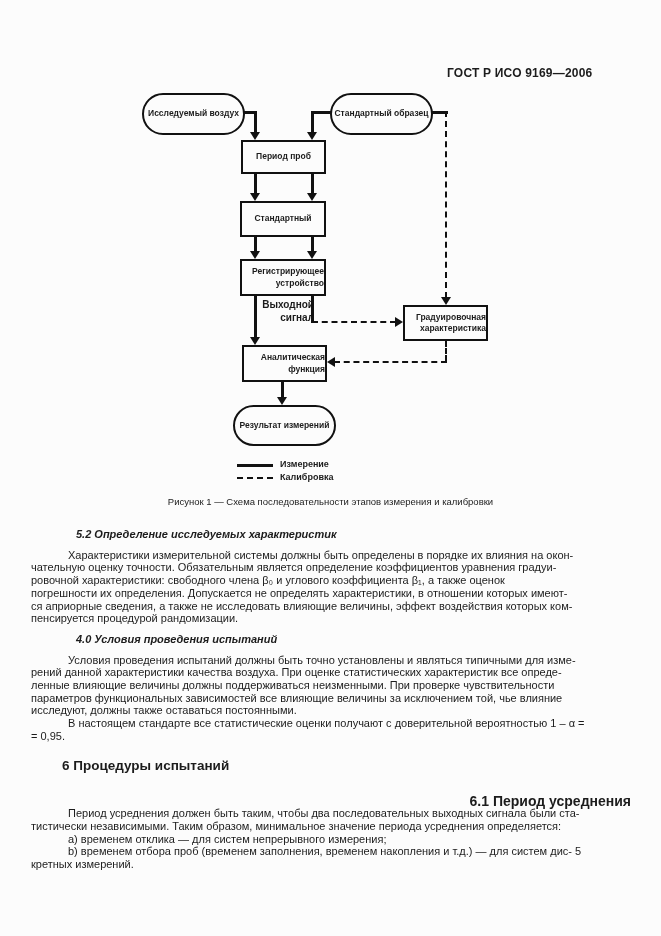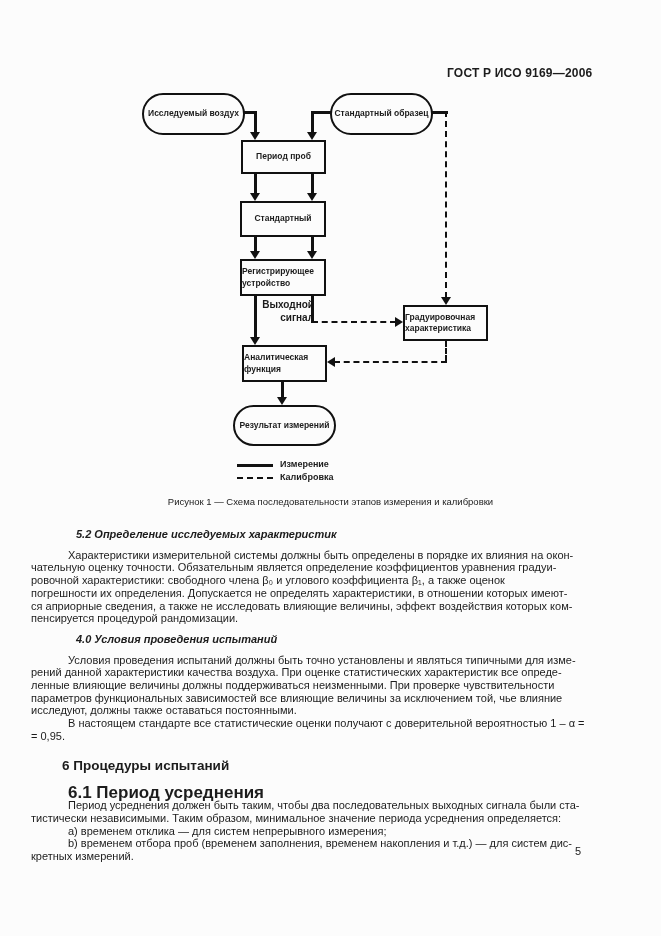"Исследуемый воздух" .node { text-align: left -> right }
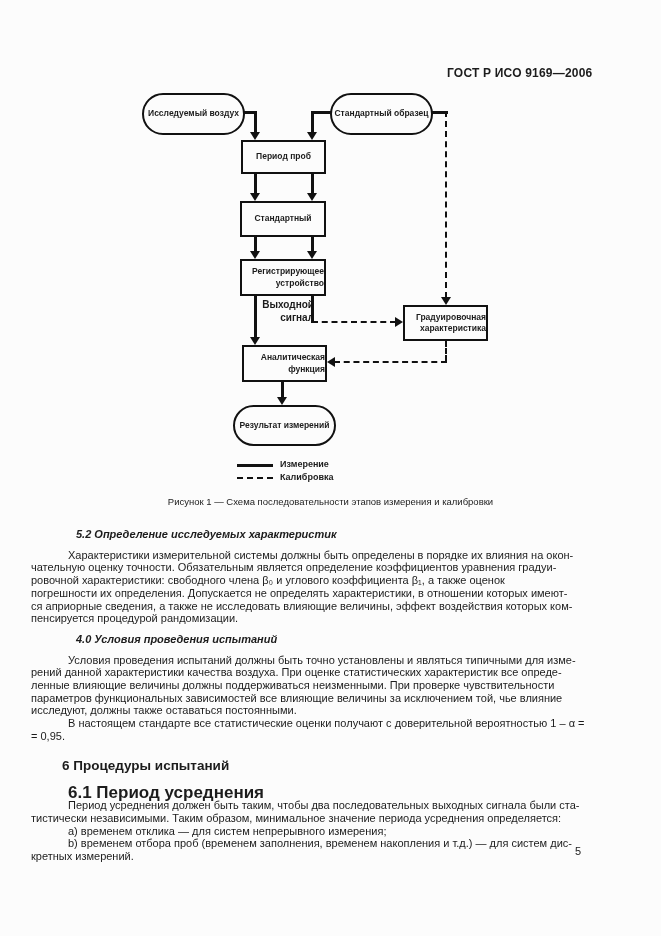"6.1 Период усреднения" .h-sub2 { font-size: 17px -> 14px; margin: 13px 0 0 0 -> 21px 0 0 0; text-align: none -> right }
